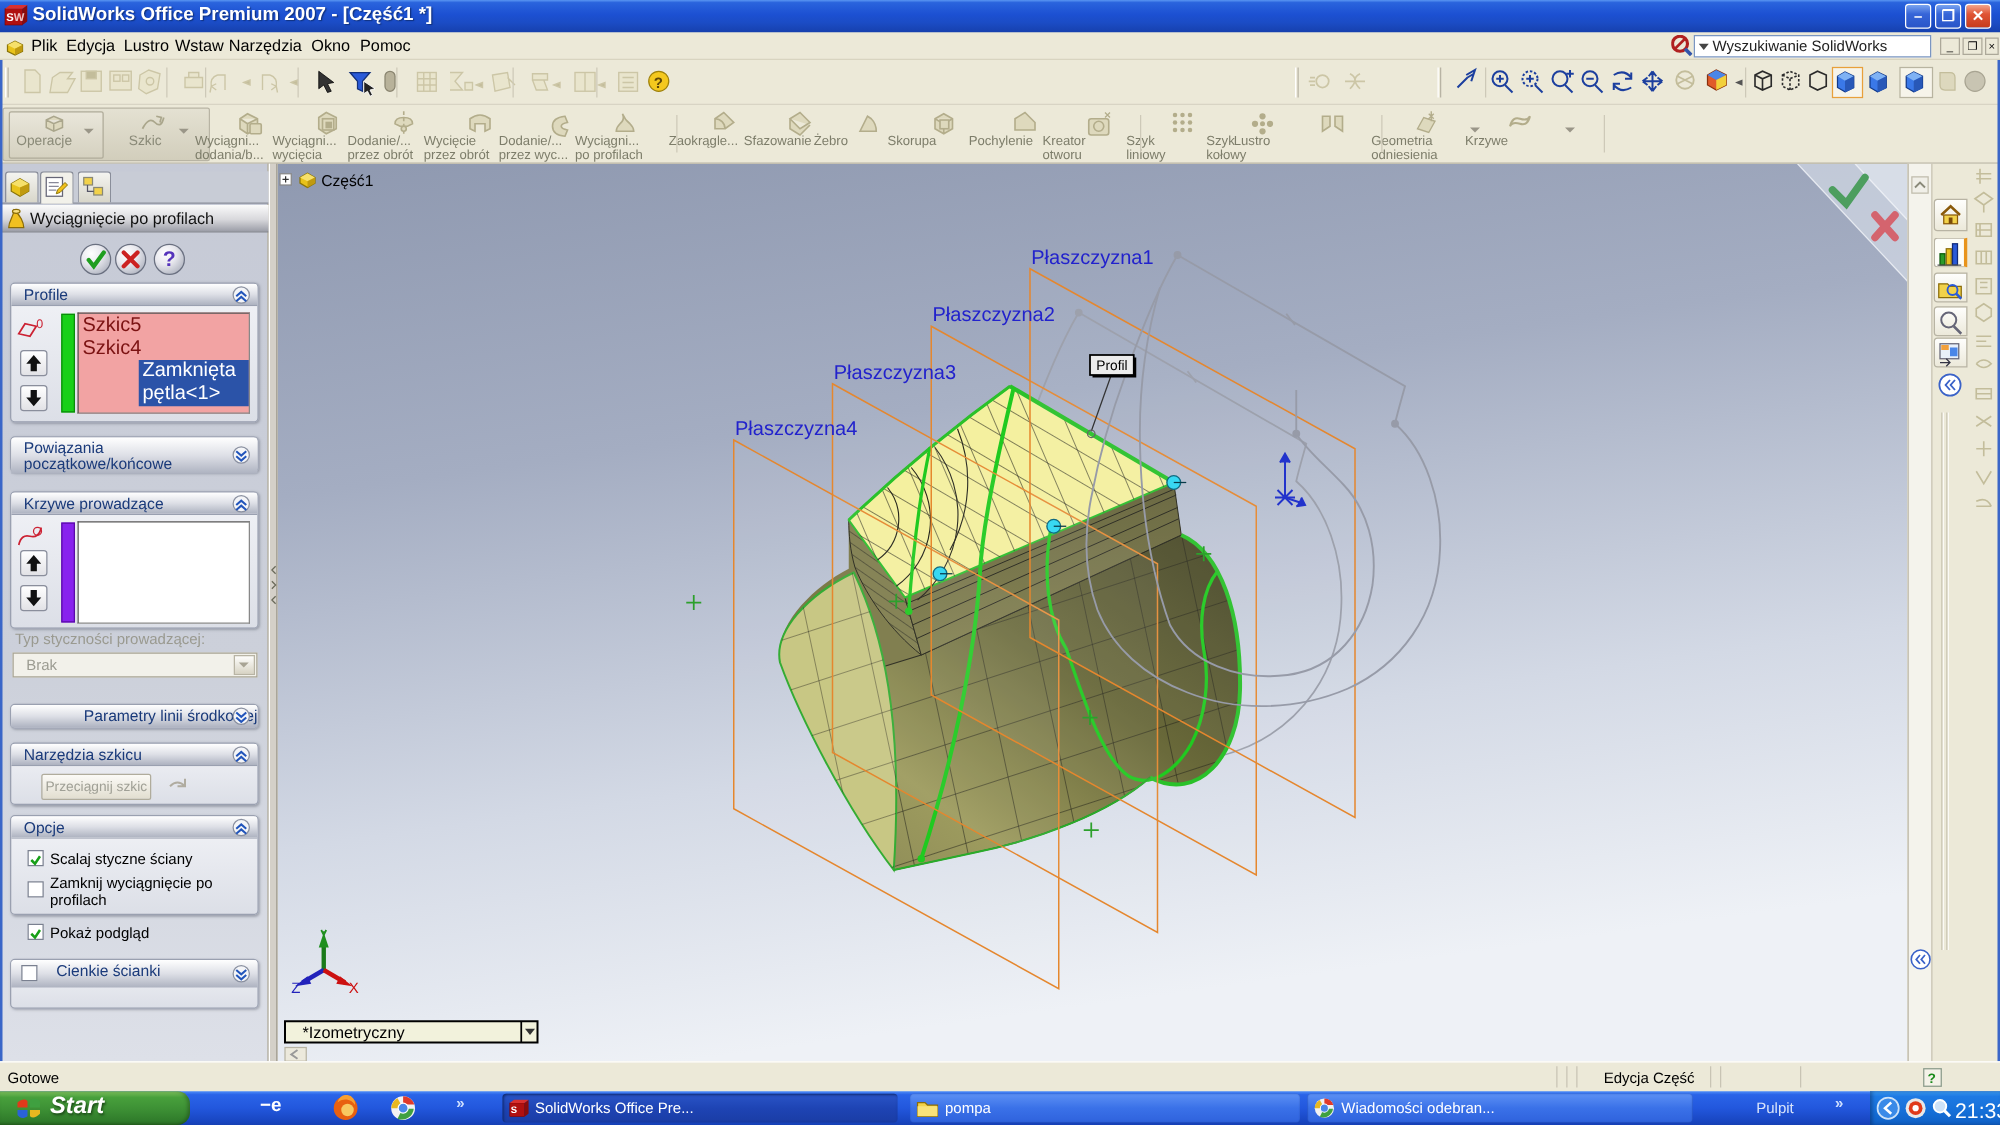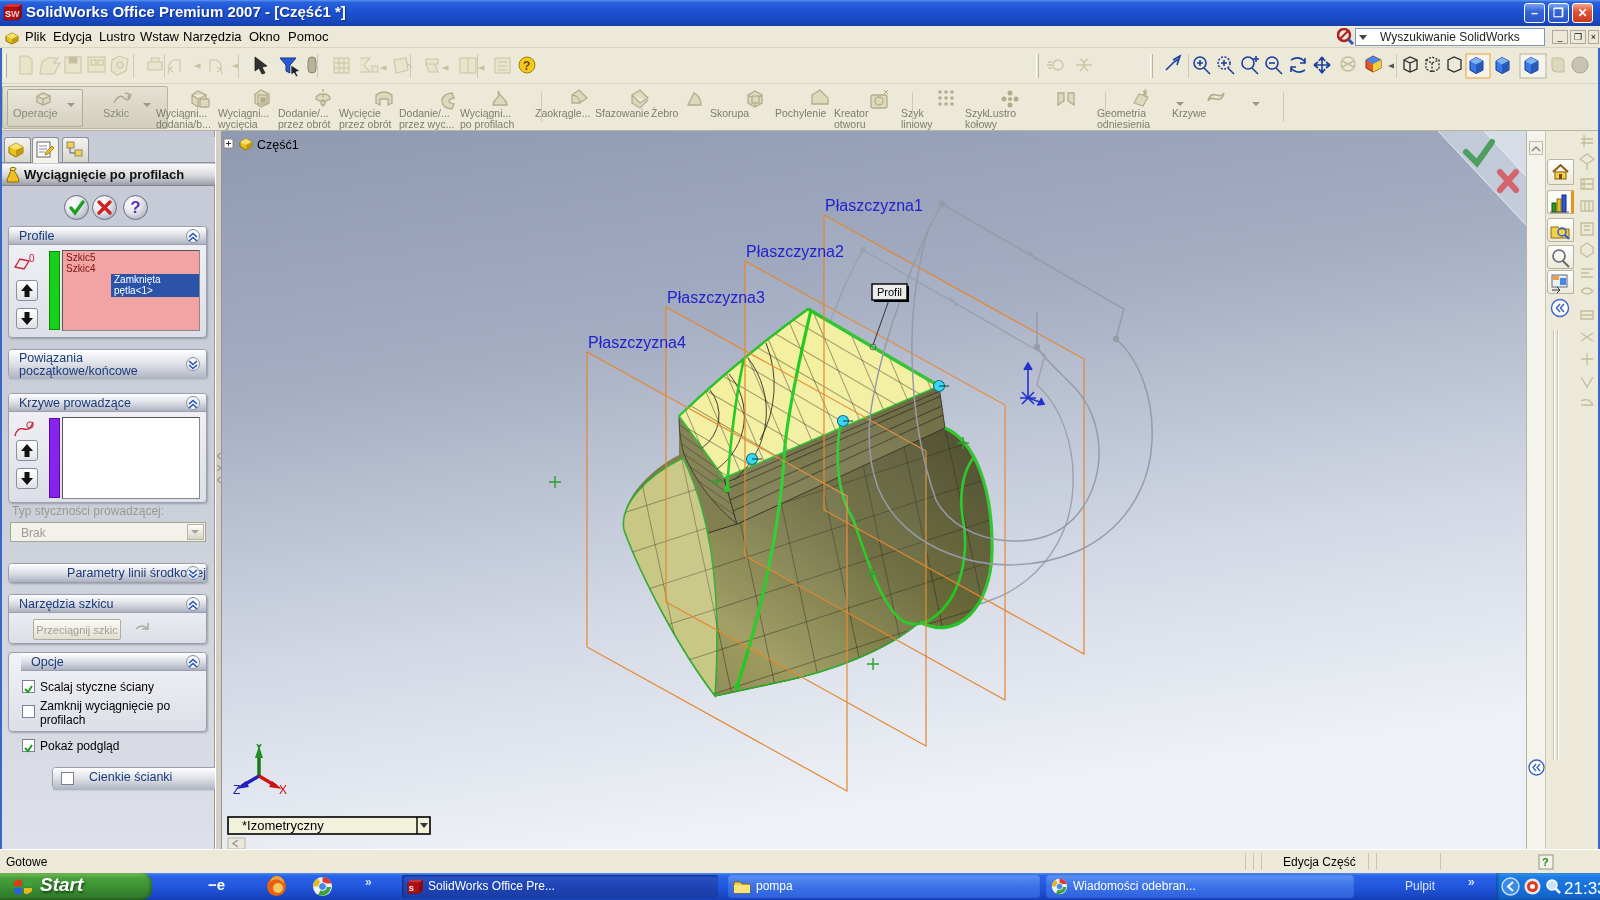"Wyszukiwanie SolidWorks" #search { padding-left: 24px -> 14px }
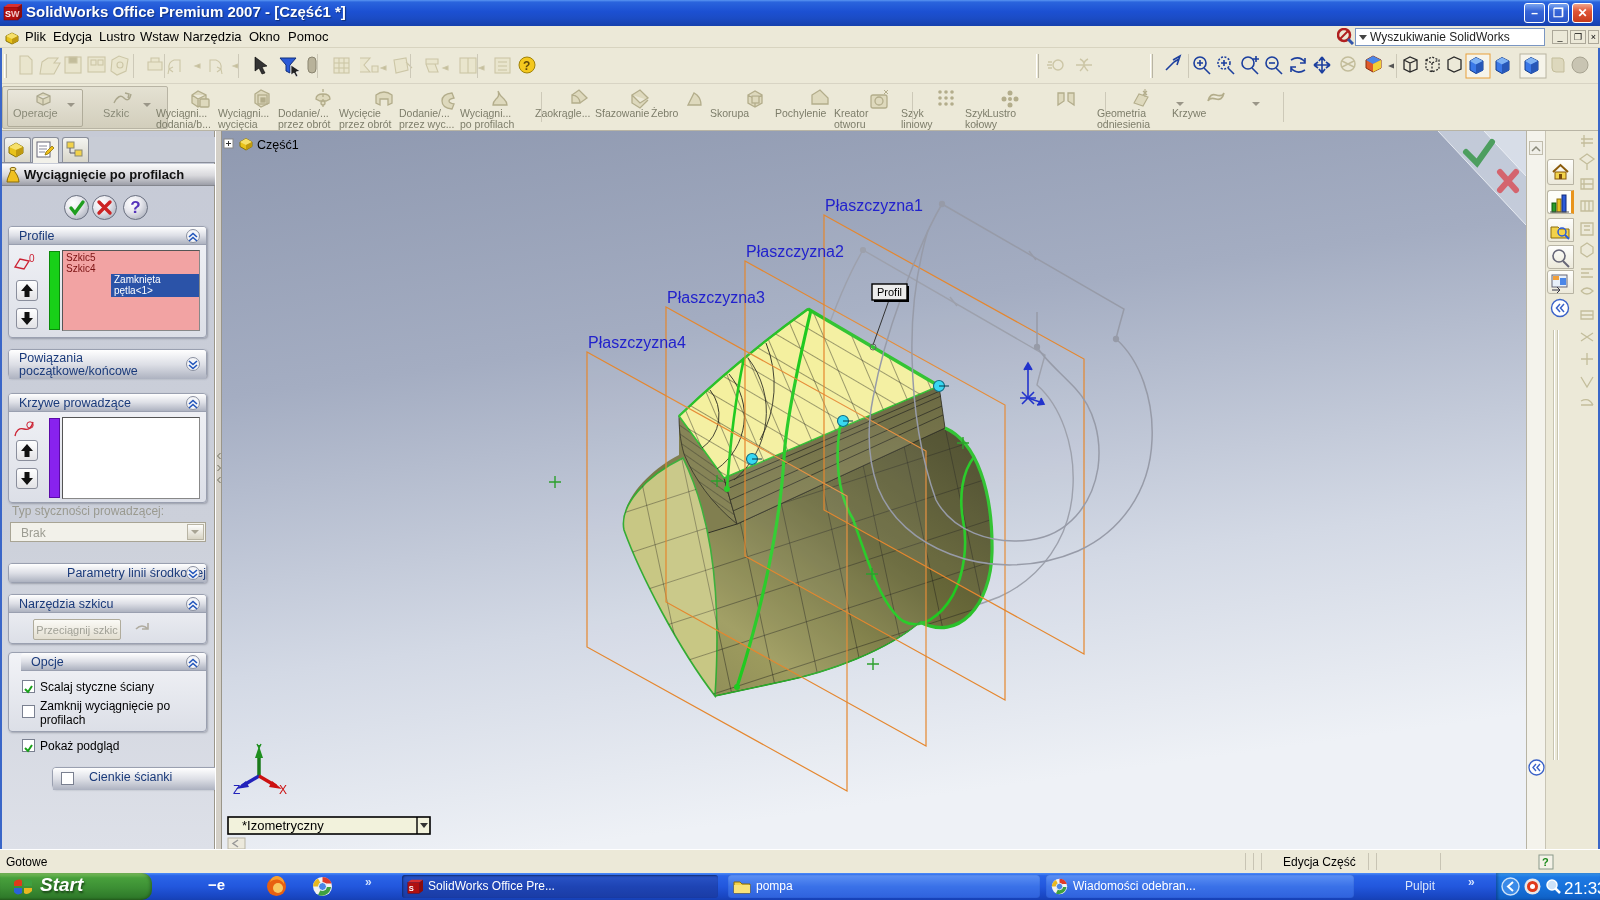"Wyciągnięcie po profilach" #pmheader { font-weight: bold -> normal }
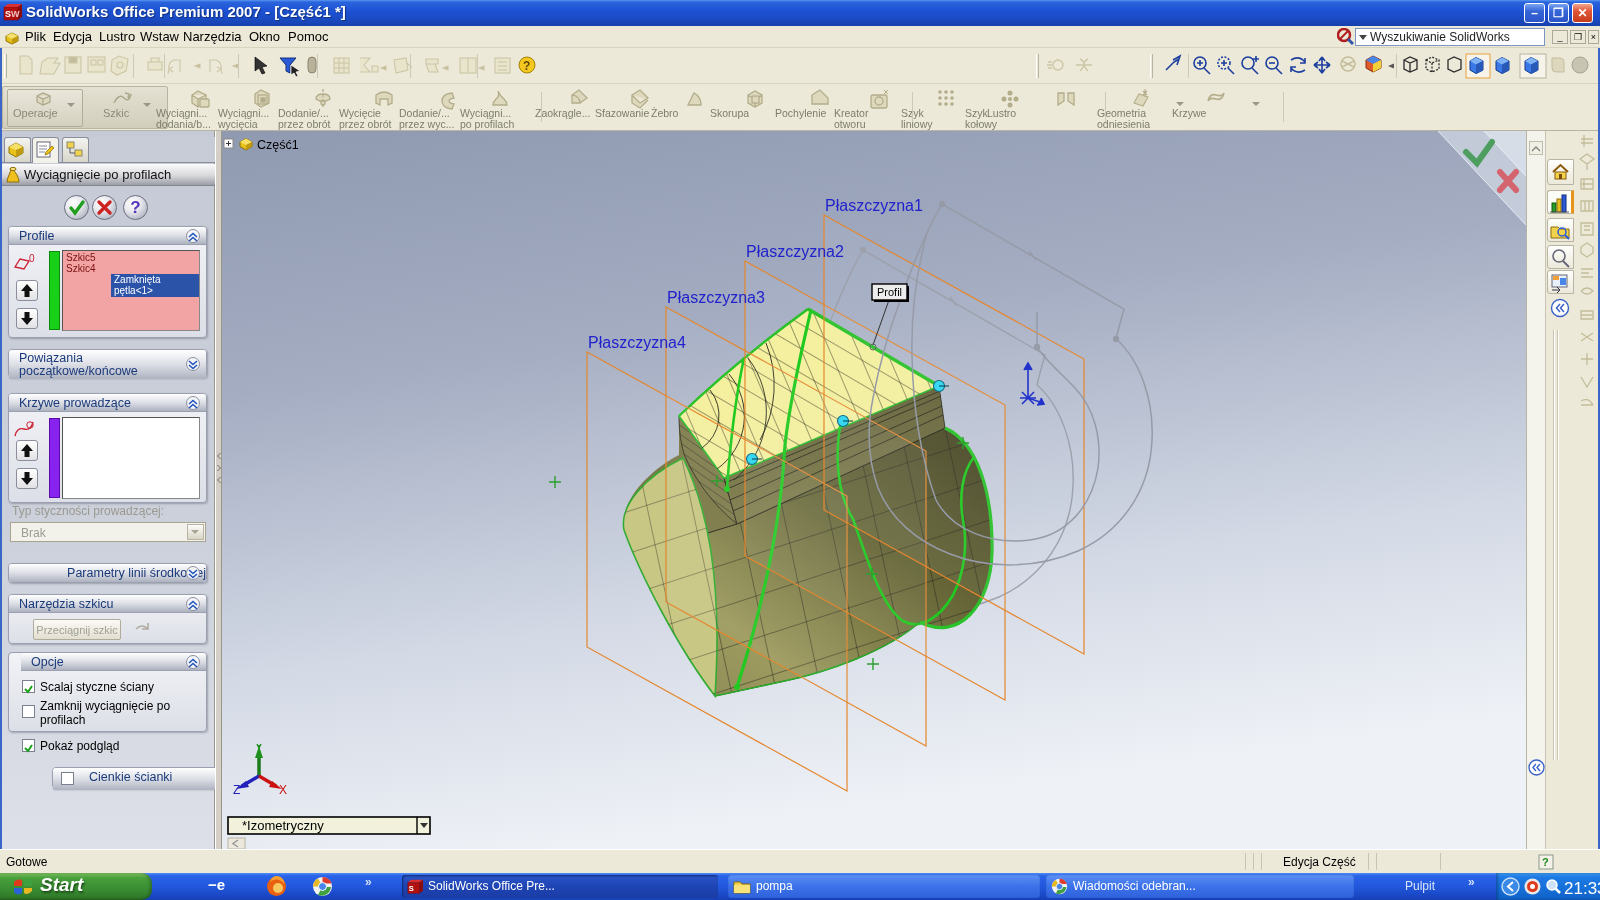"Szkic5" div { font-size: 10px -> 16px }
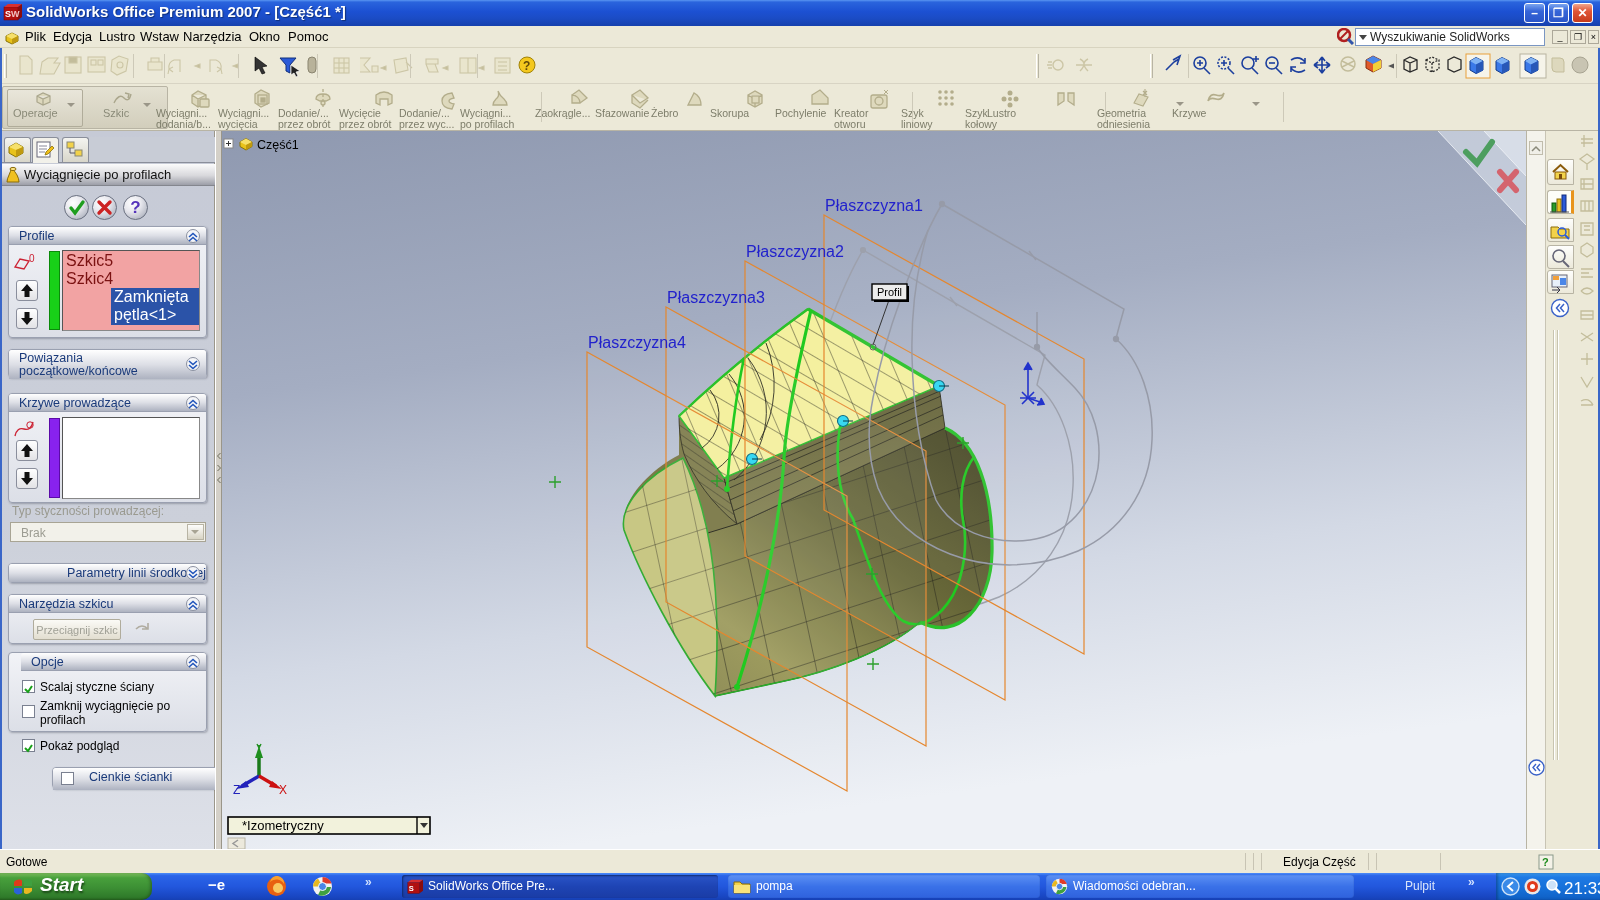"Opcje" div.grp { padding-left: 12px -> none }
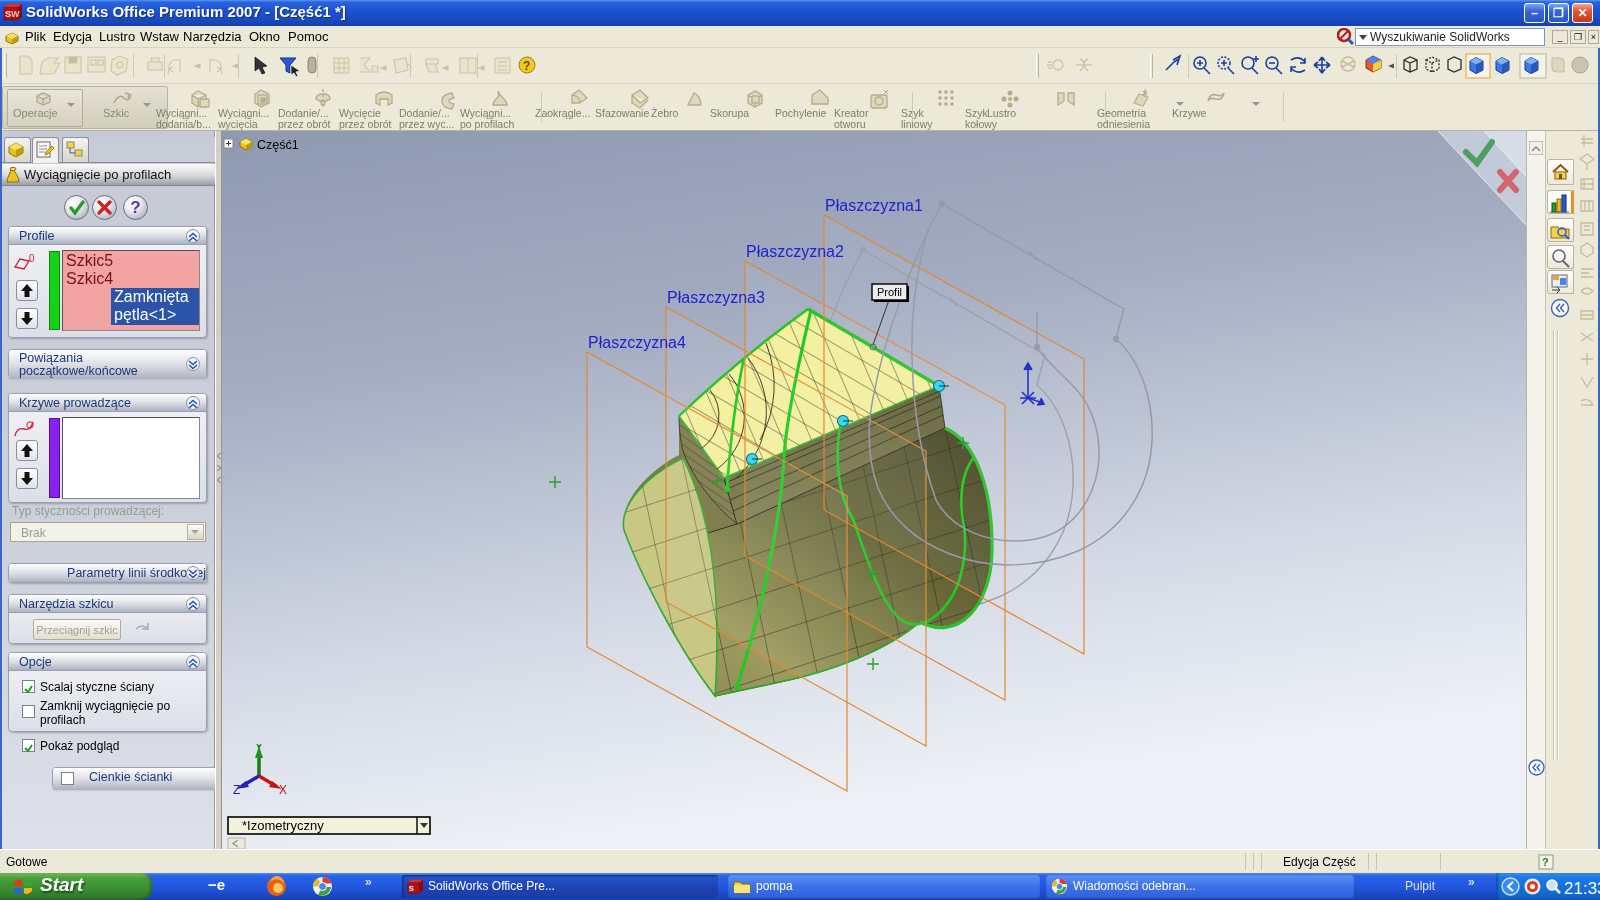"Cienkie ścianki" div.grp { height: 22px -> 40px; margin-left: 44px -> none }
